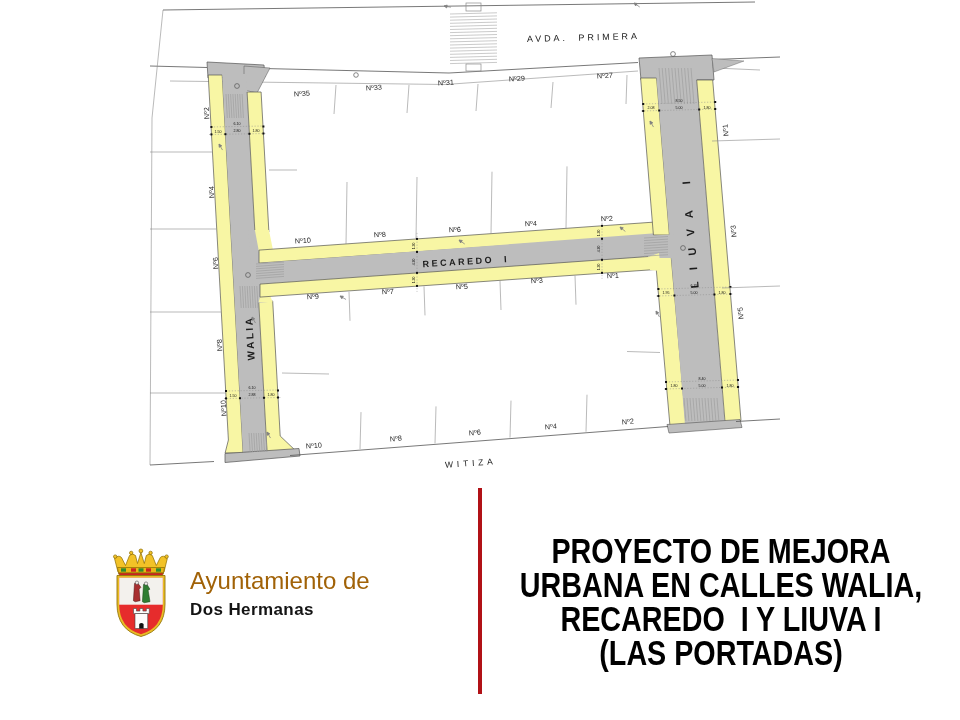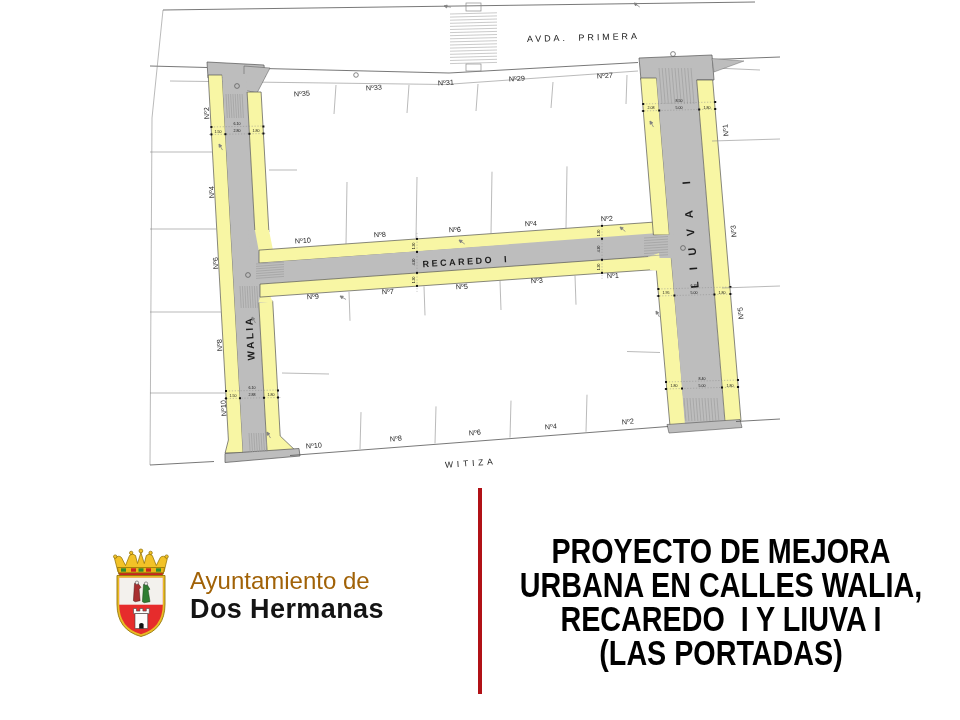"Dos Hermanas" div.abs { font-size: 27px -> 17px }
